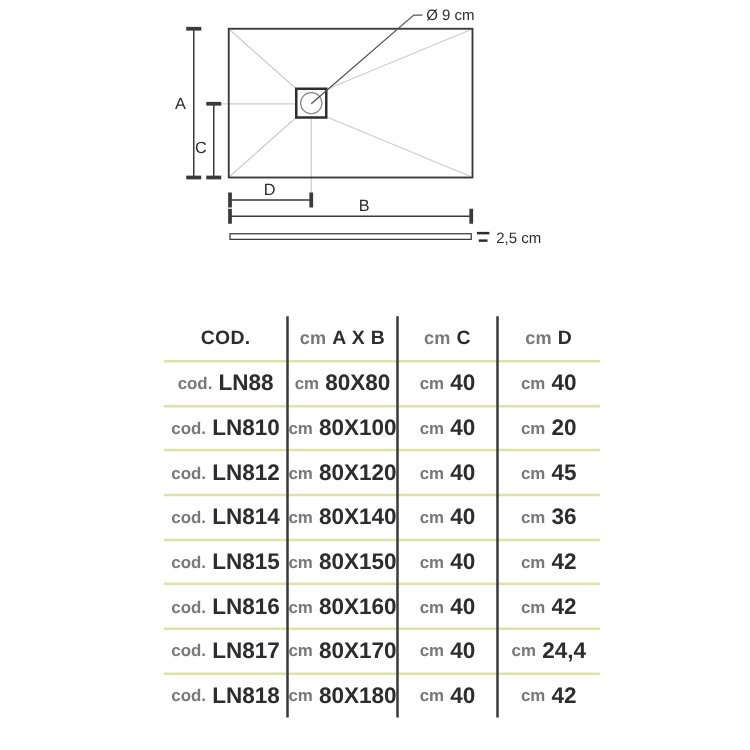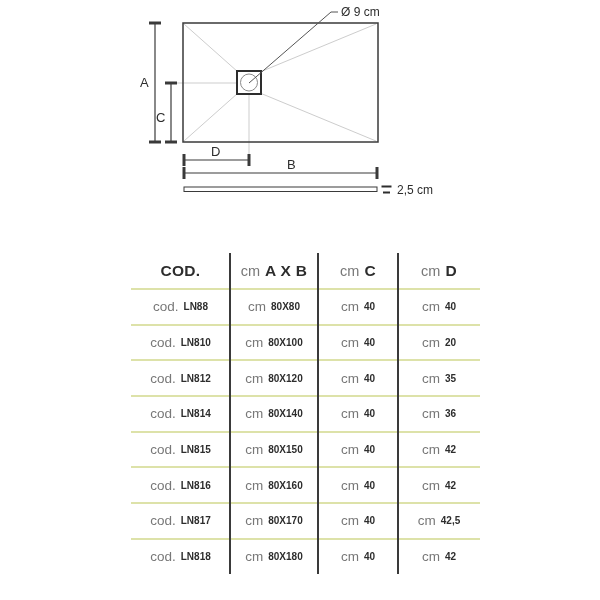"cm" .pre { font-weight: 400 -> 700 }
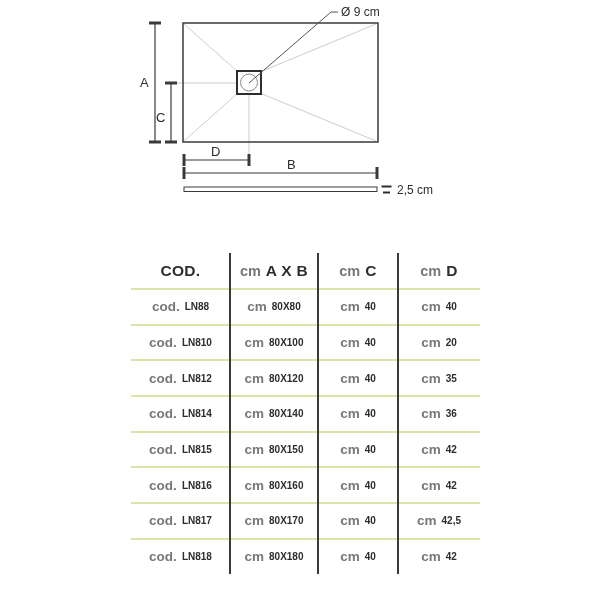"LN88" .val { font-size: 10px -> 18px }
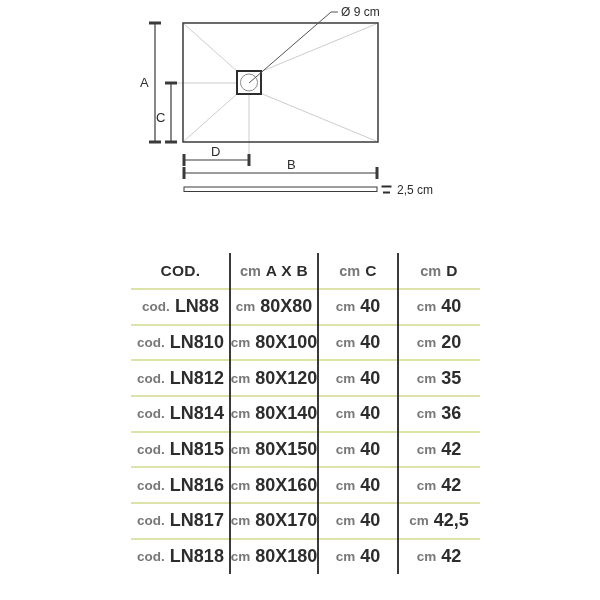"35" span.val { text: 35 -> 45 }
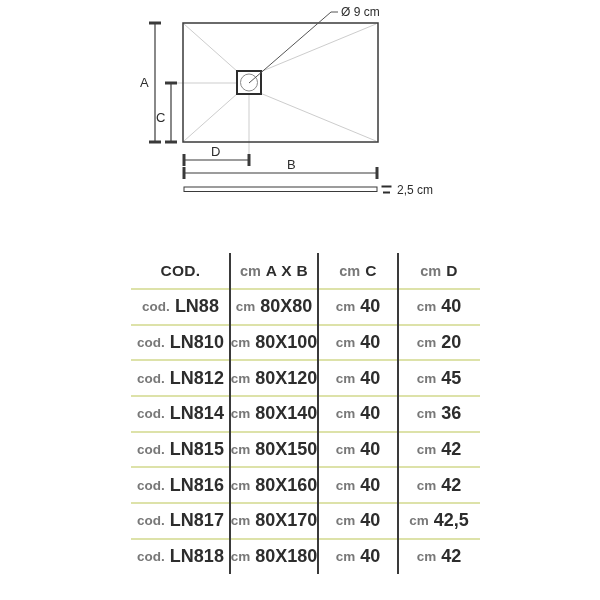"42,5" span.val { text: 42,5 -> 24,4 }
